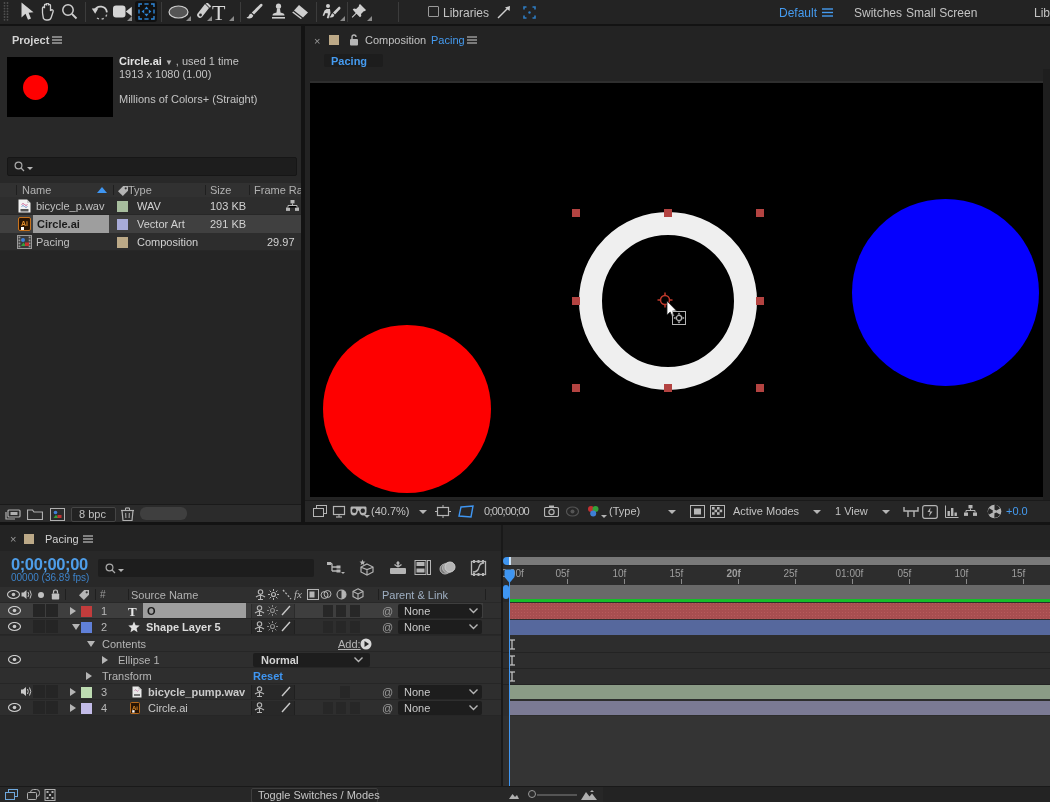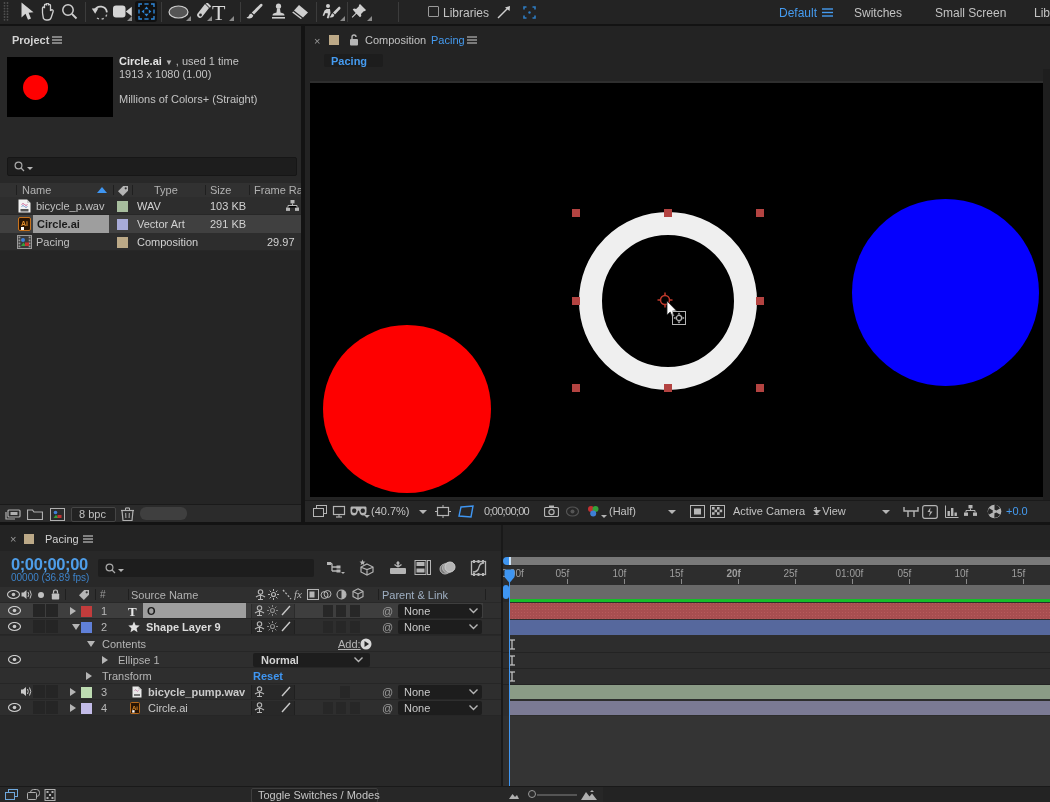"Small Screen" div.txt { left: 935px -> 906px }
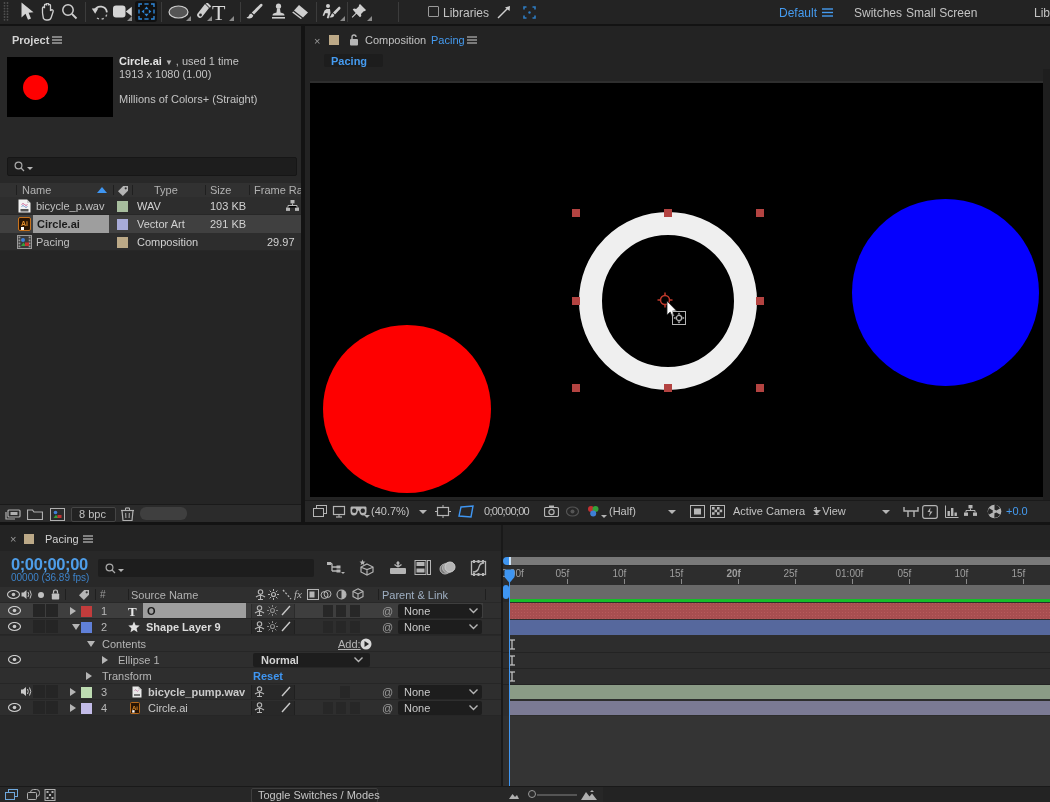"Type" div.txt { left: 154px -> 128px }
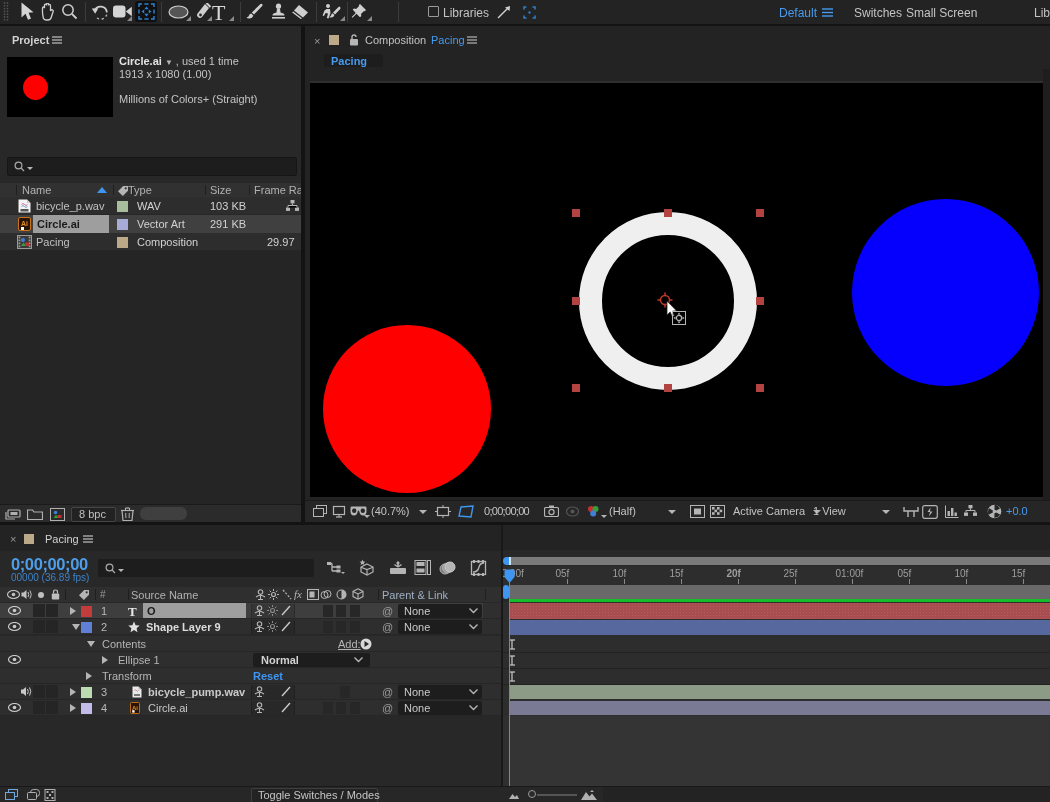"(Half)" div.txt { text: Half -> Type }
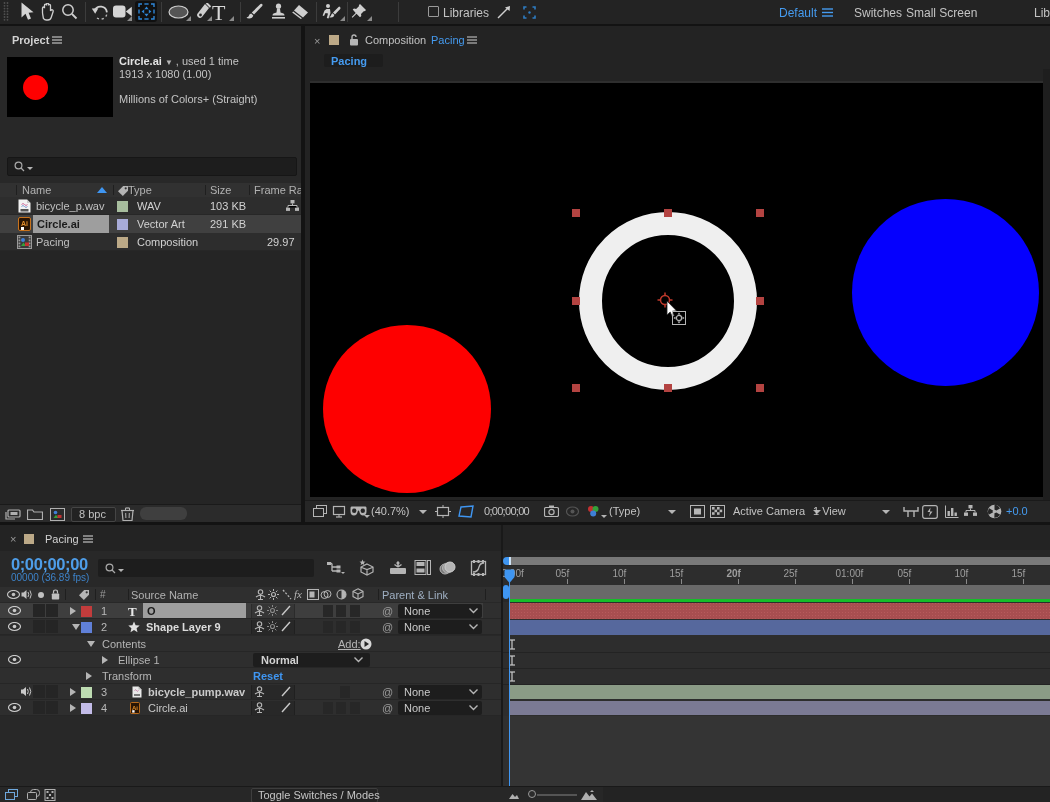"Active Camera" div.txt { text: Camera -> Modes }
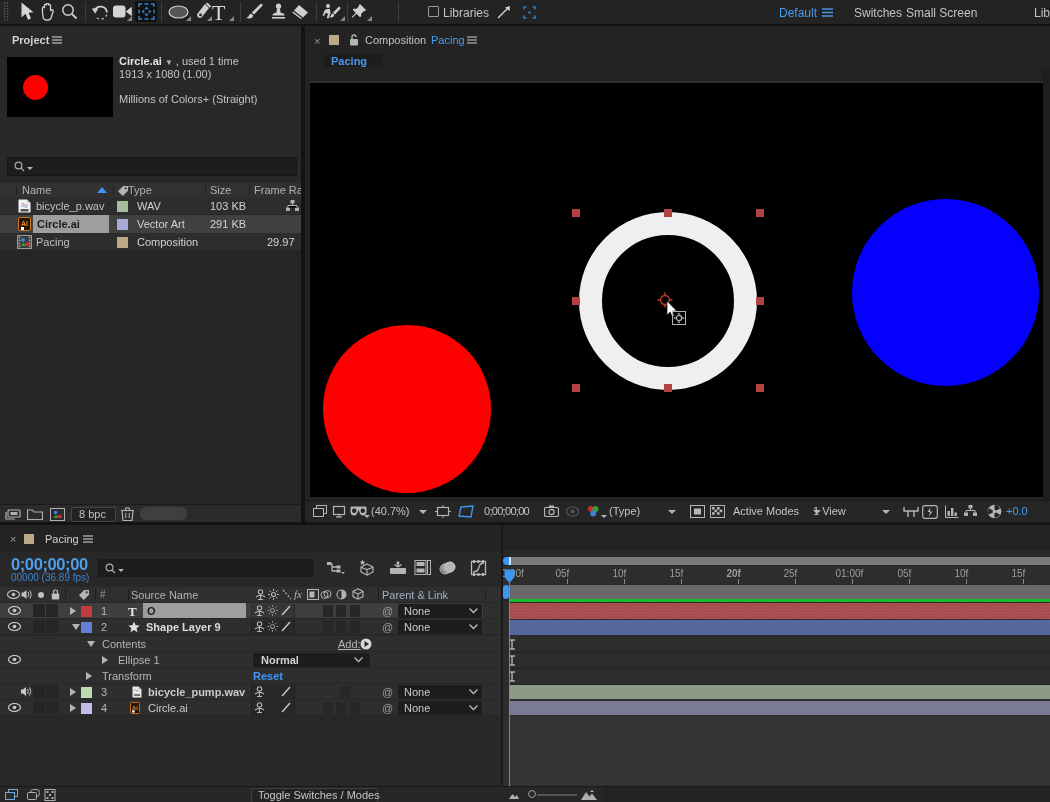"1 View" div.txt { left: 508px -> 530px }
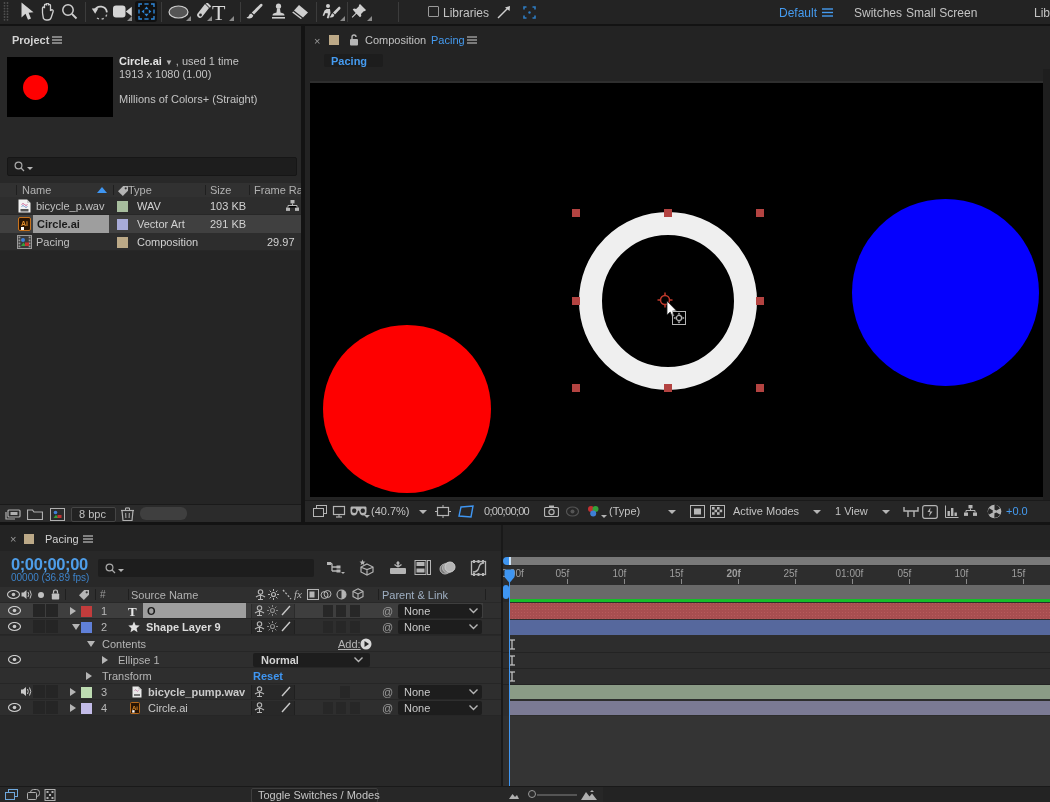"Shape Layer 9" div.txt { text: 9 -> 5 }
